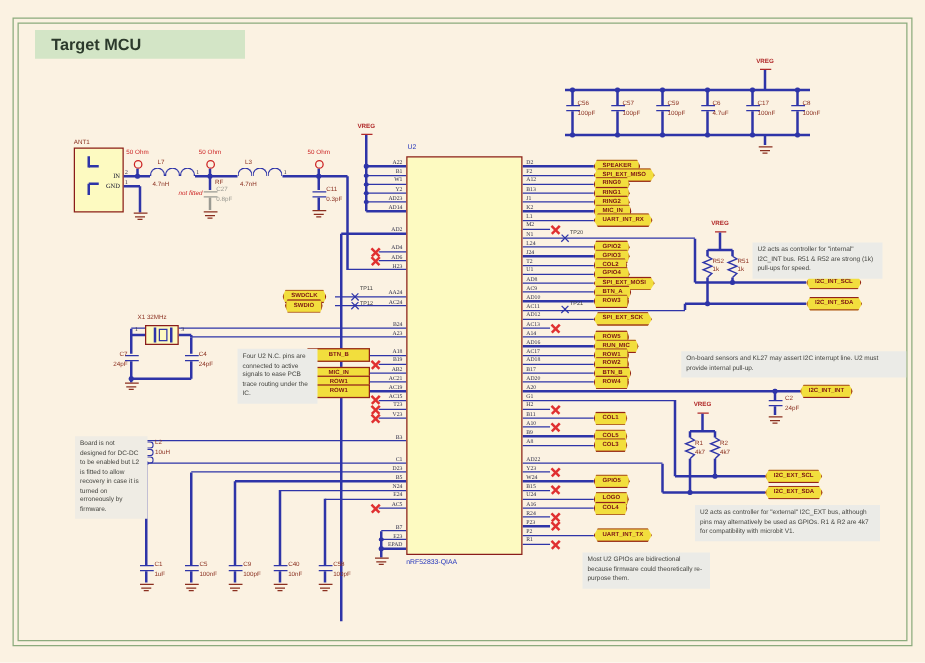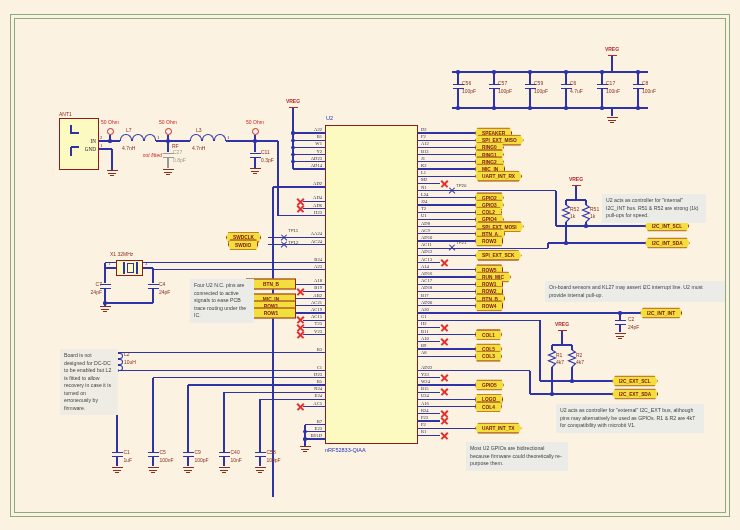"Target MCU" div { html: none -> <div> <span>Target MCU</span> </div> }
